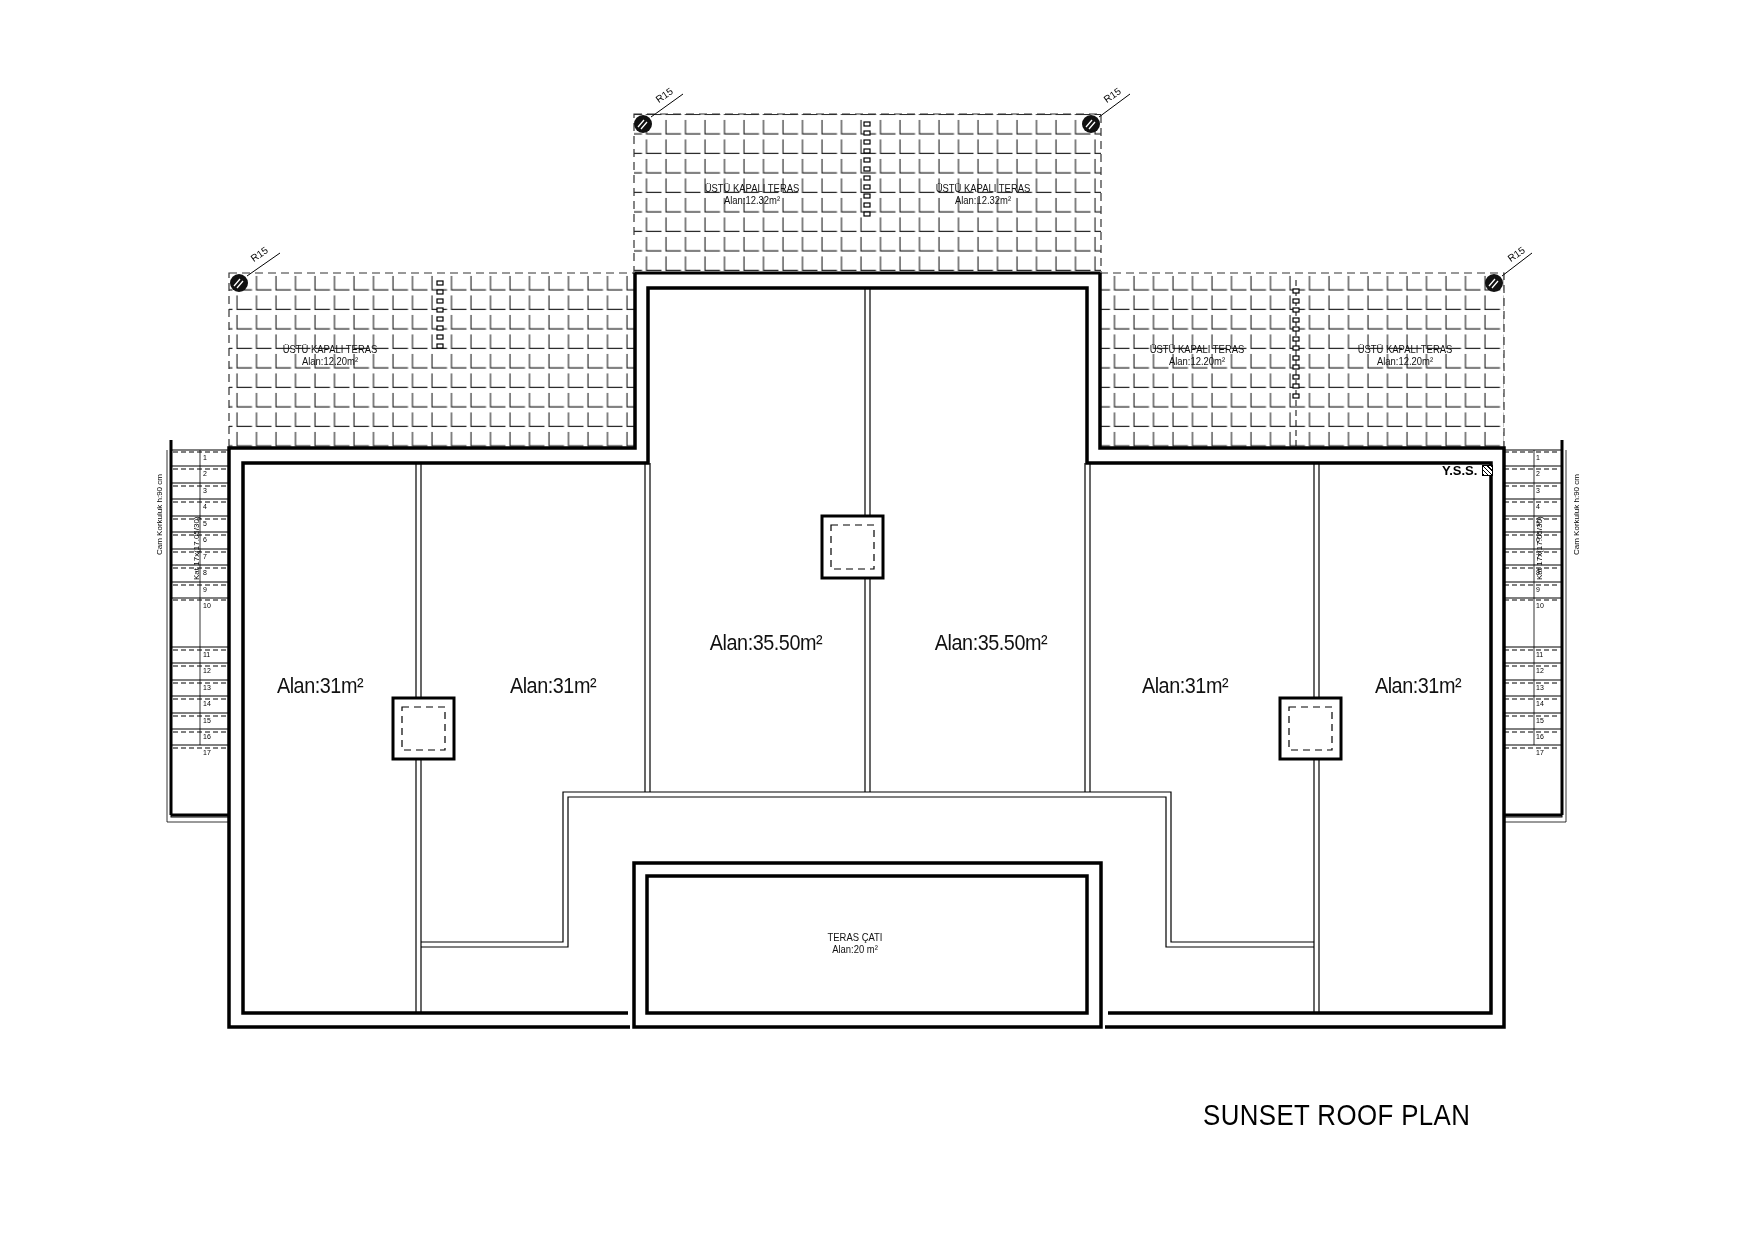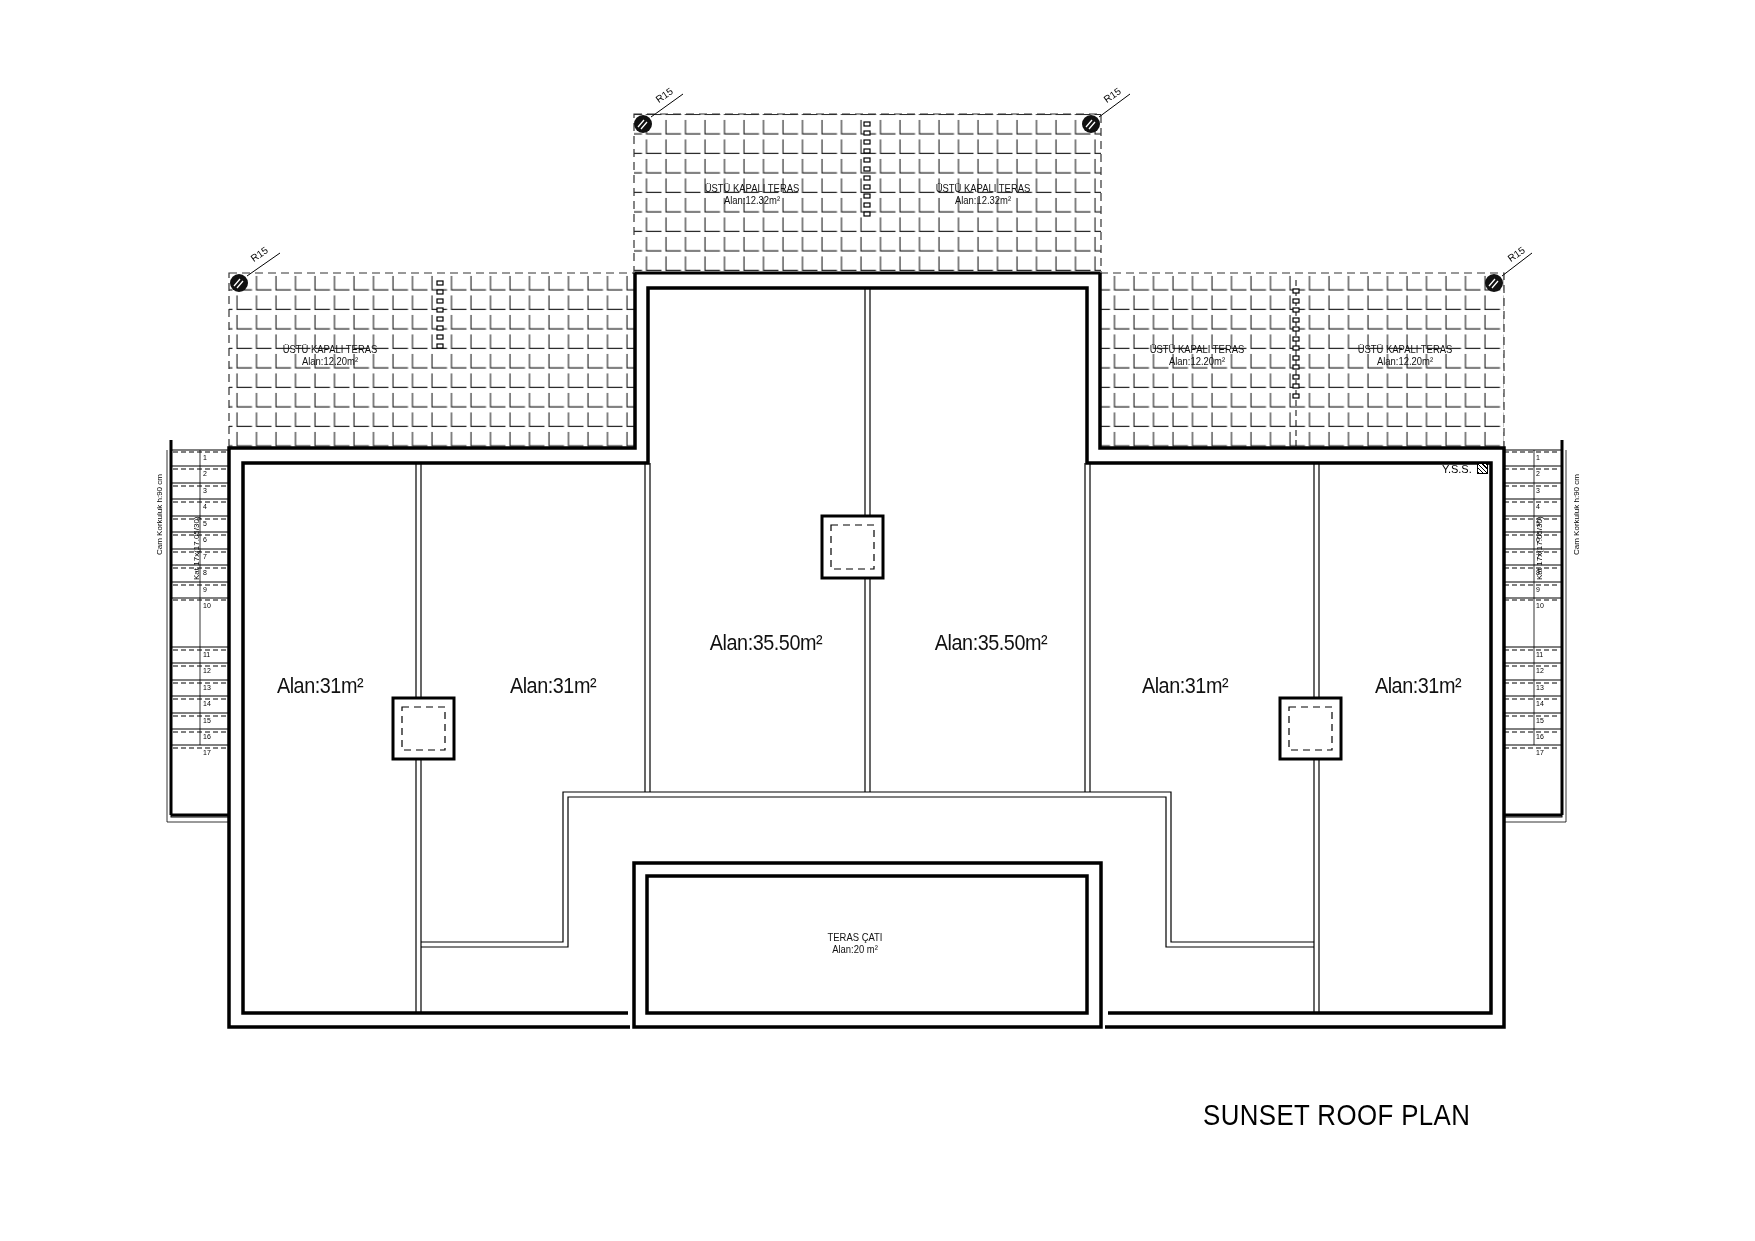"Y.S.S." .yss { font-size: 11px -> 13px; font-weight: normal -> bold }
